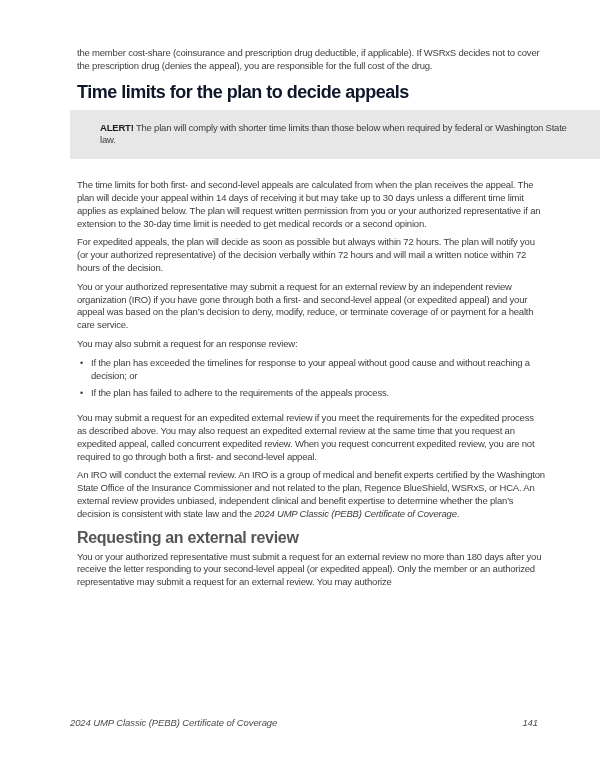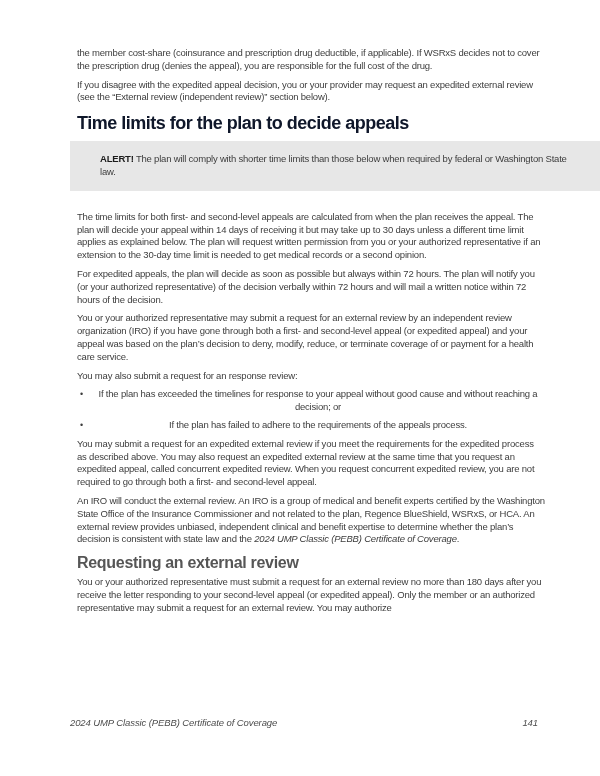"If you disagree with the" p { html: <p>If you disagree with the expedited appeal decision, you or your provider may request an expedited external review (see the “External review (independent review)” section below).</p> -> none }
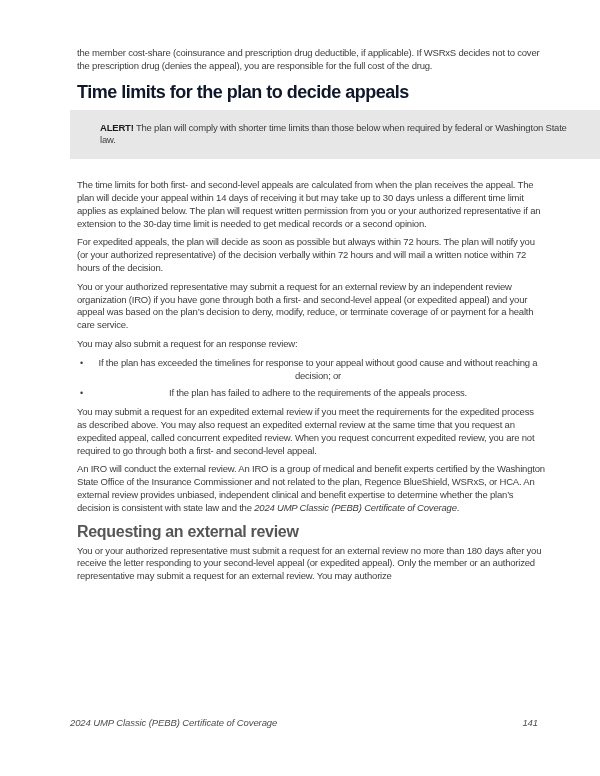"If the plan has exceeded" ul.bullets { margin: 0 0 6px 0 -> 0 0 12px 0; text-align: center -> none }
